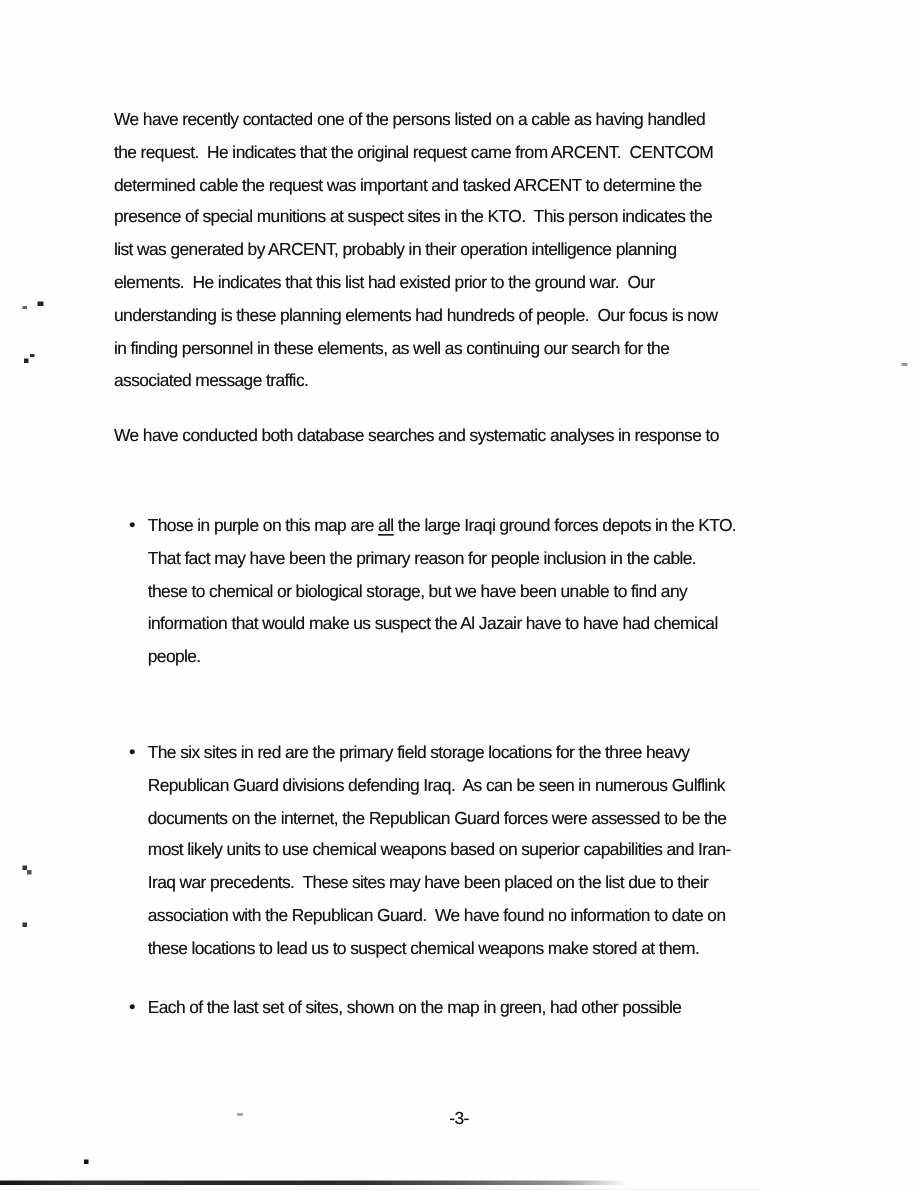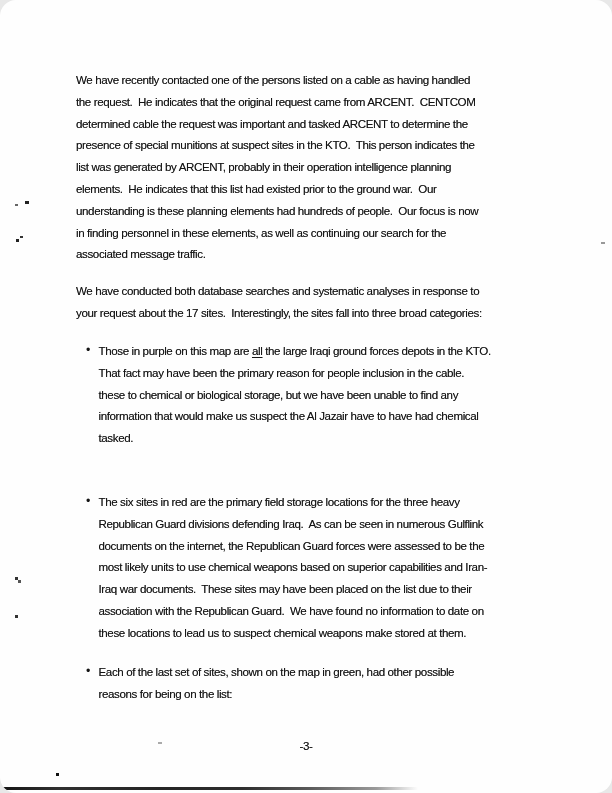"We have recently contacted one" .page { border-radius: 16px -> none }
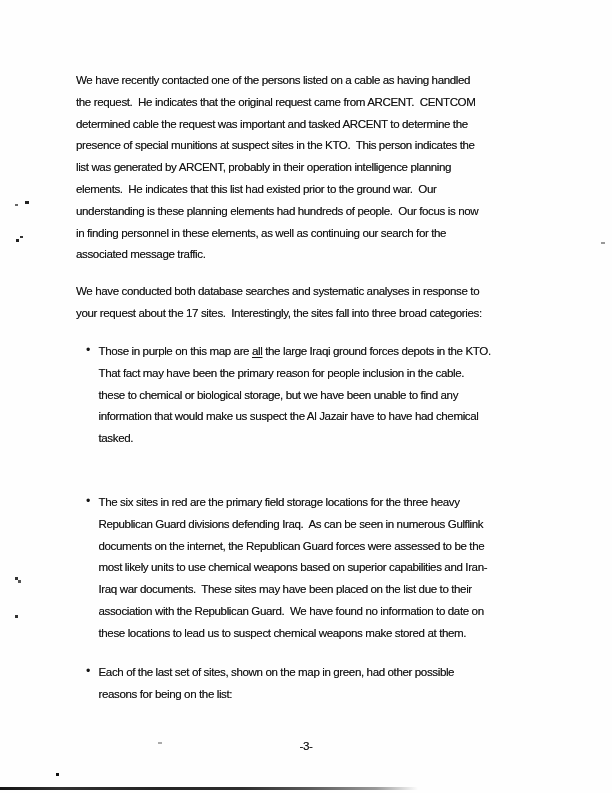"your request about the 17" div.textline { html: <div>your request about the 17 sites. Interestingly, the sites fall into three broad categories:</div> -> none }
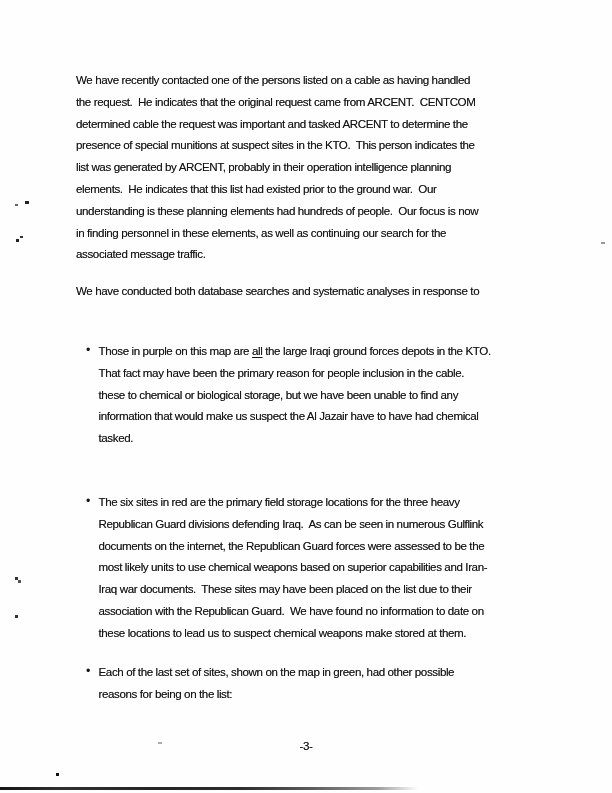"tasked." div.textline { text: tasked -> people }
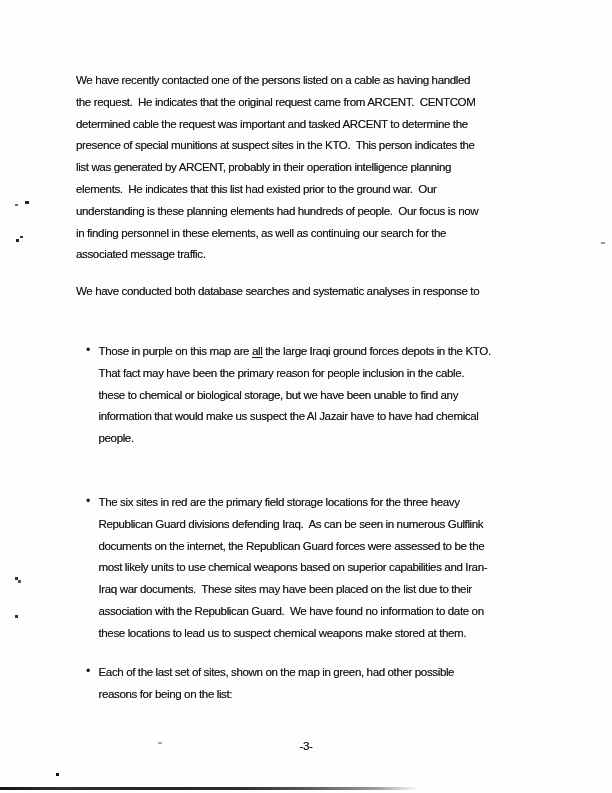"Iraq war documents. These sites" div.textline { text: documents -> precedents }
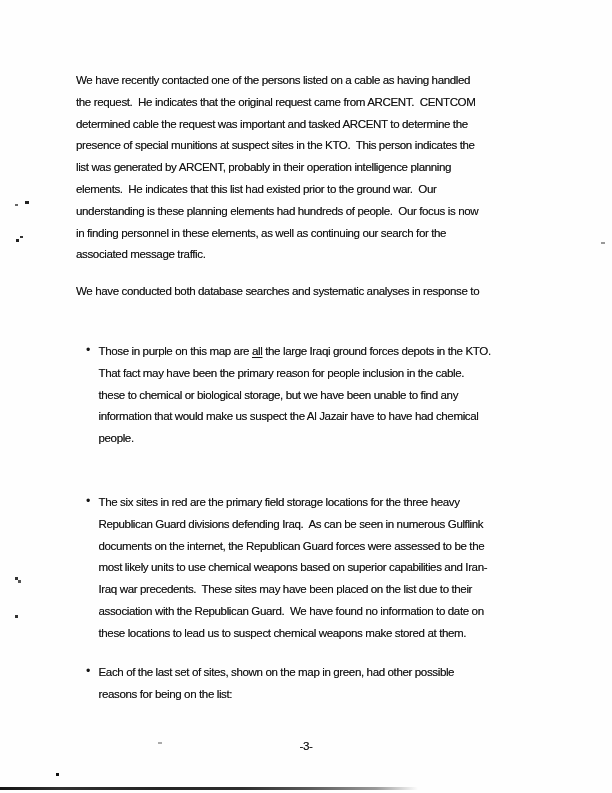"reasons for being on the" div.textline { html: <div>reasons for being on the list:</div> -> none }
